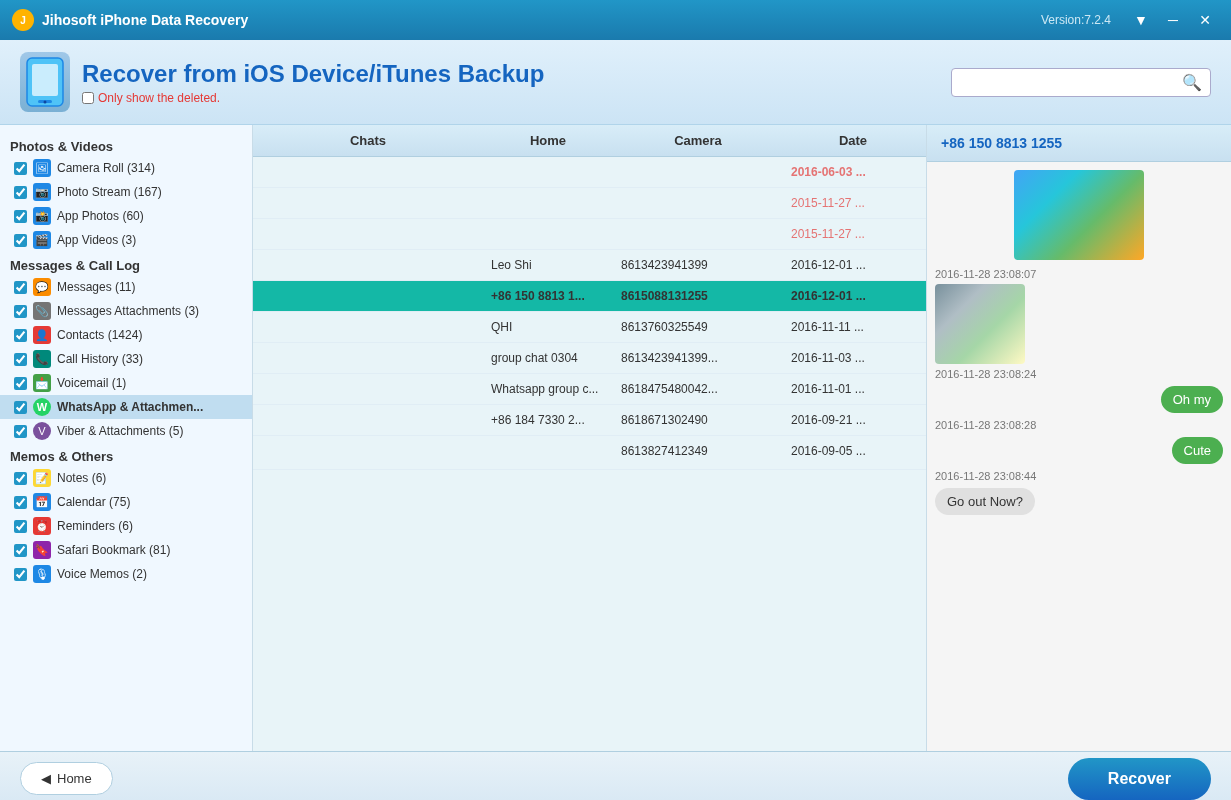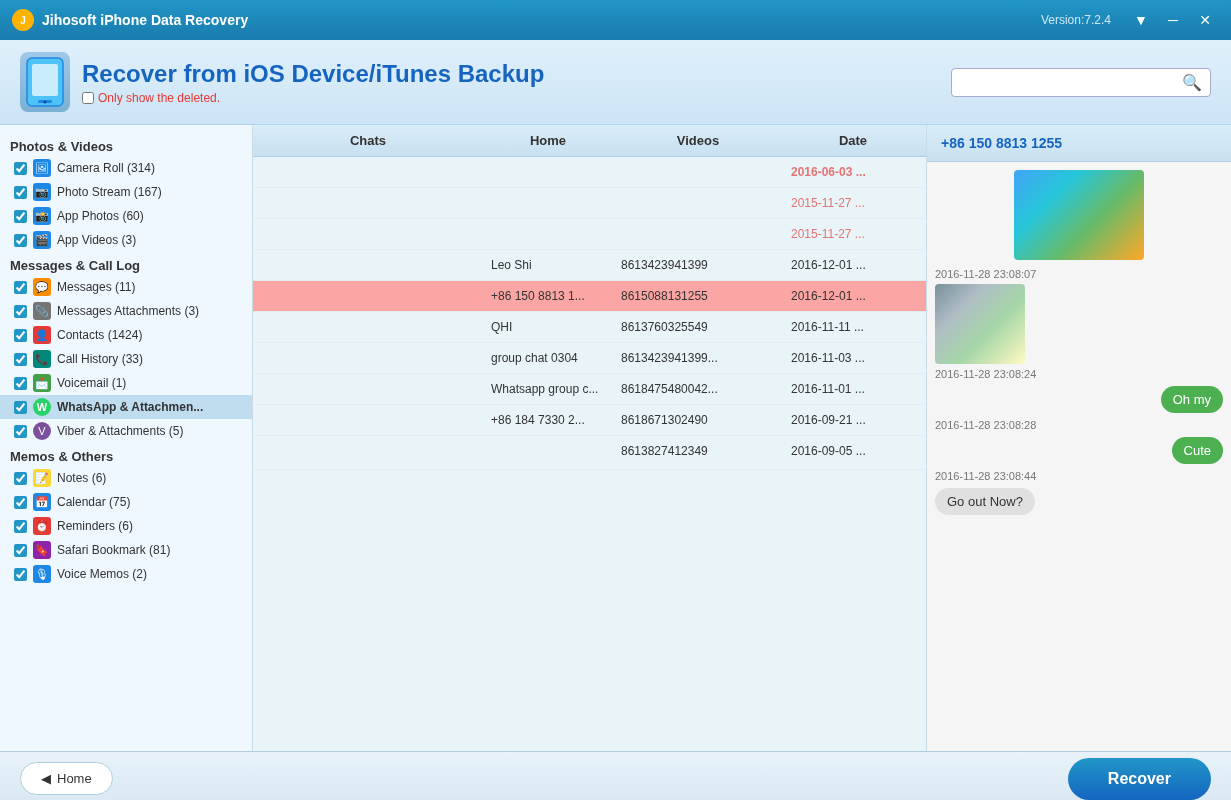"Videos" div.table-header-cell { text: Videos -> Camera }
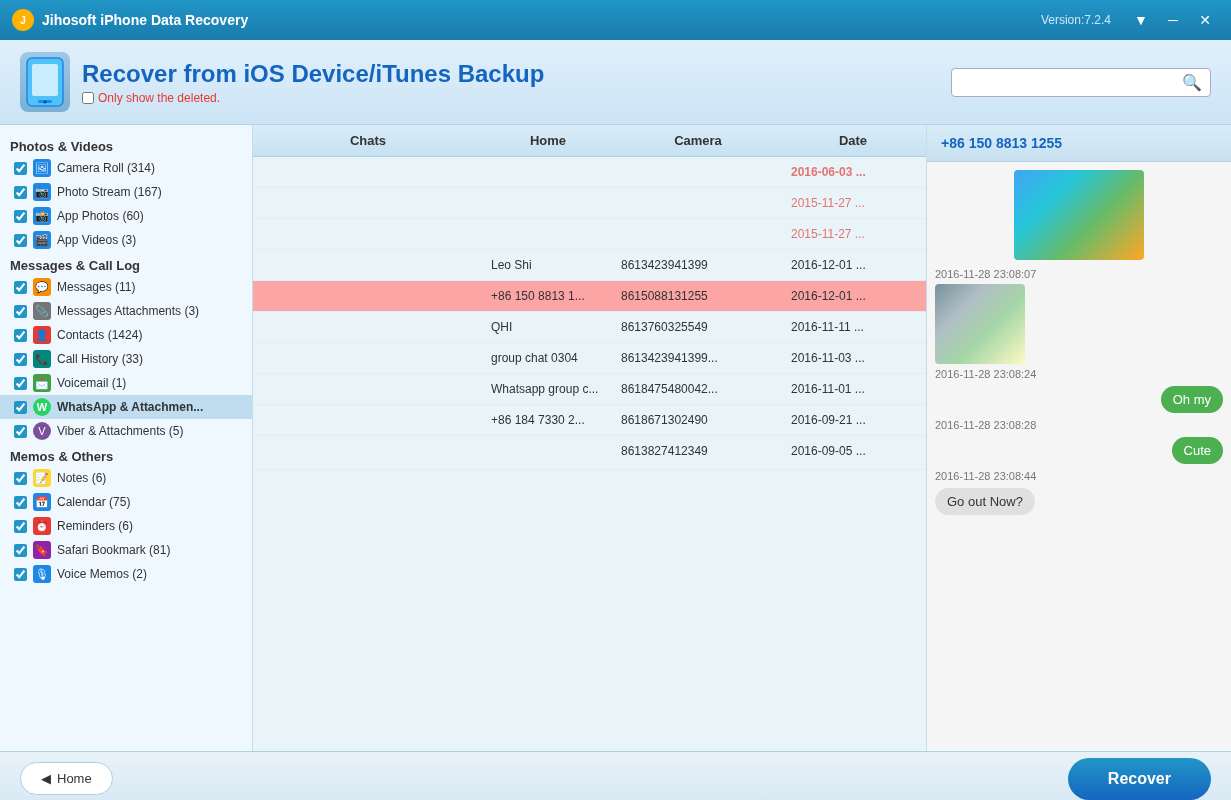"+86 150 8813 1..." .table-row.selected { background: #fca5a5 -> #14b8a6; font-weight: none -> bold }
